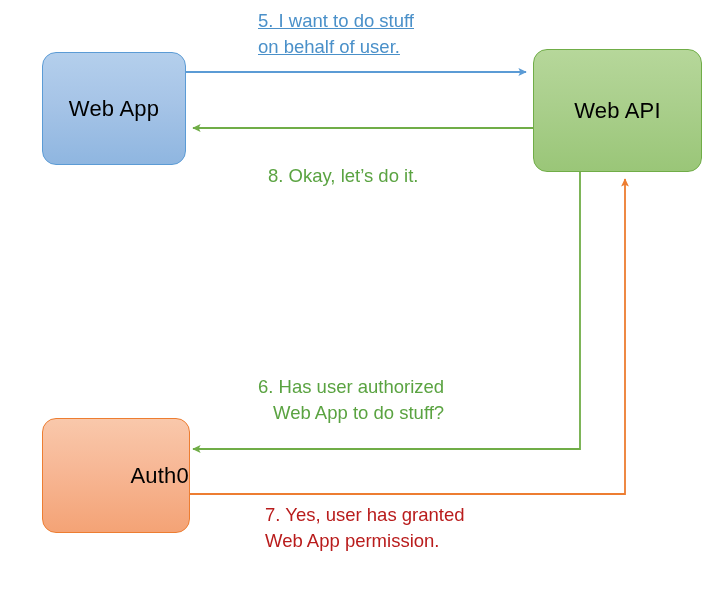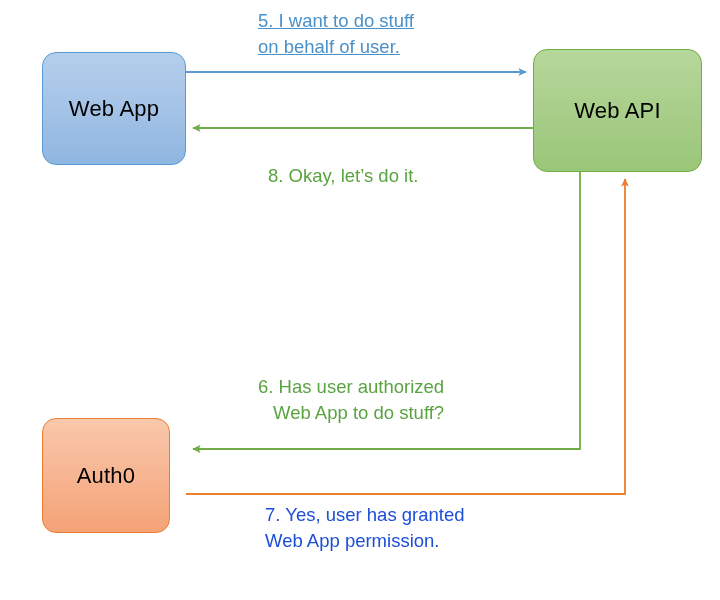"Auth0" .node-auth0 { justify-content: none -> flex-end; width: 128px -> 148px }
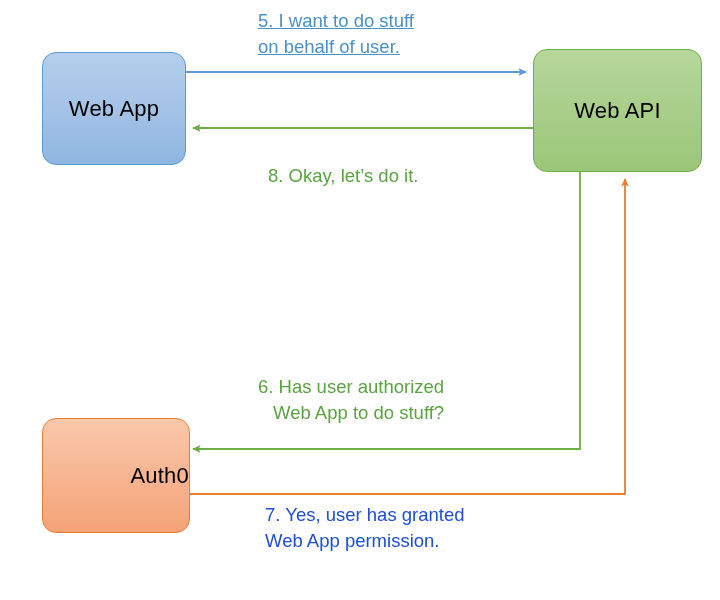"7. Yes, user has granted" .label-orange { color: #1d4ed8 -> #b91c1c }
